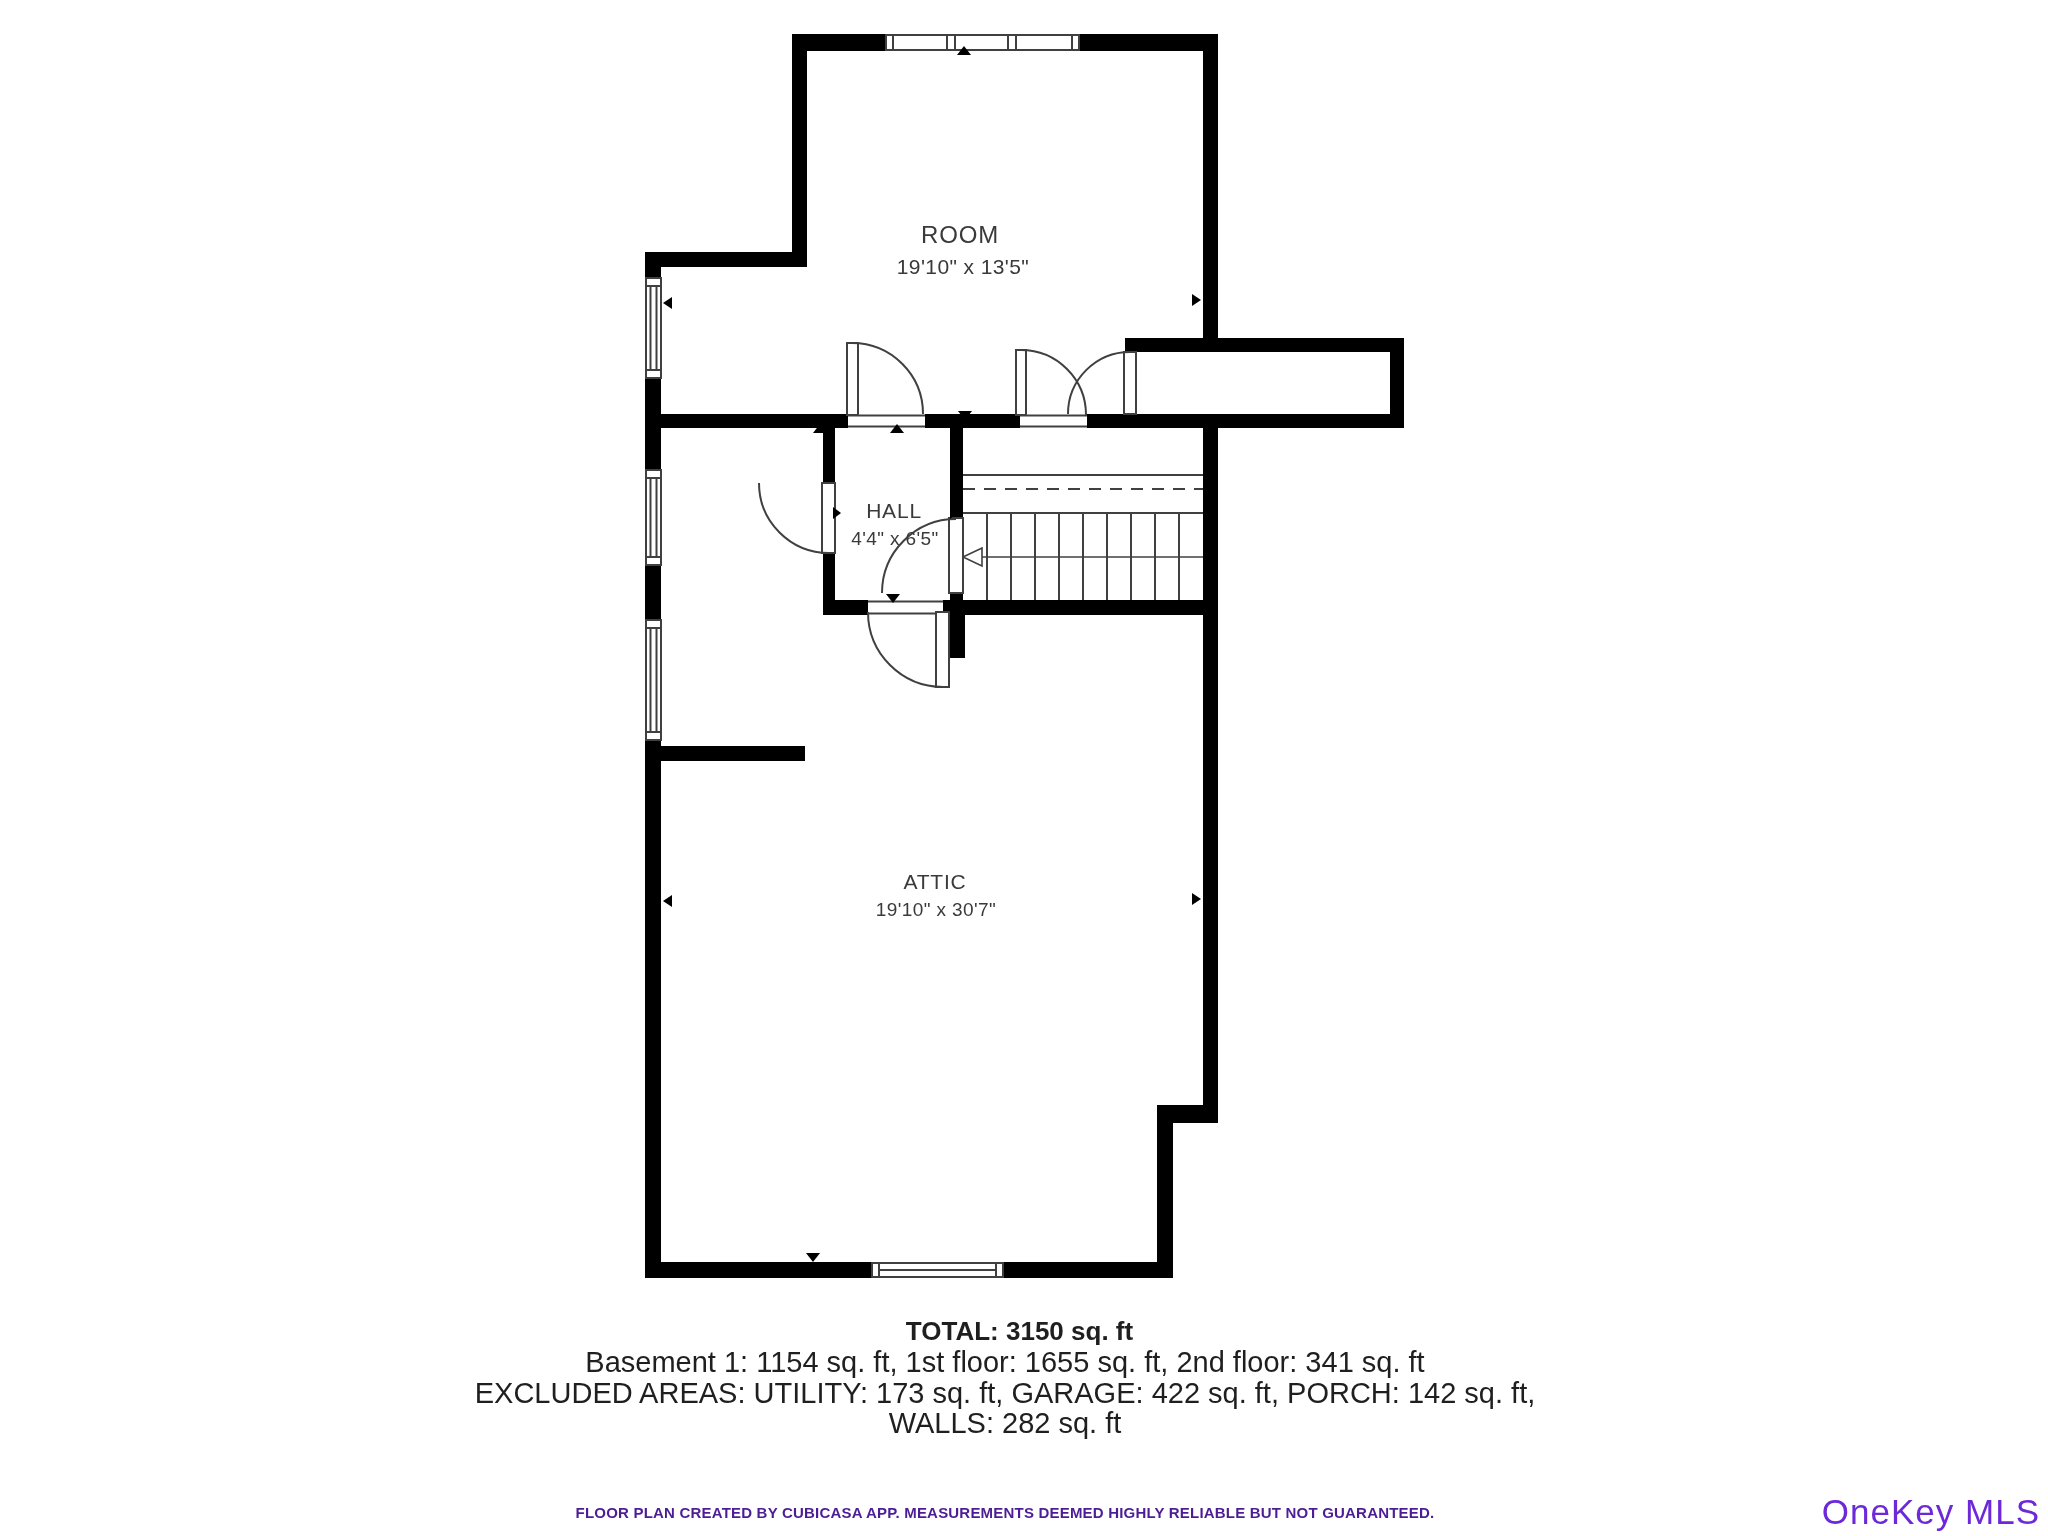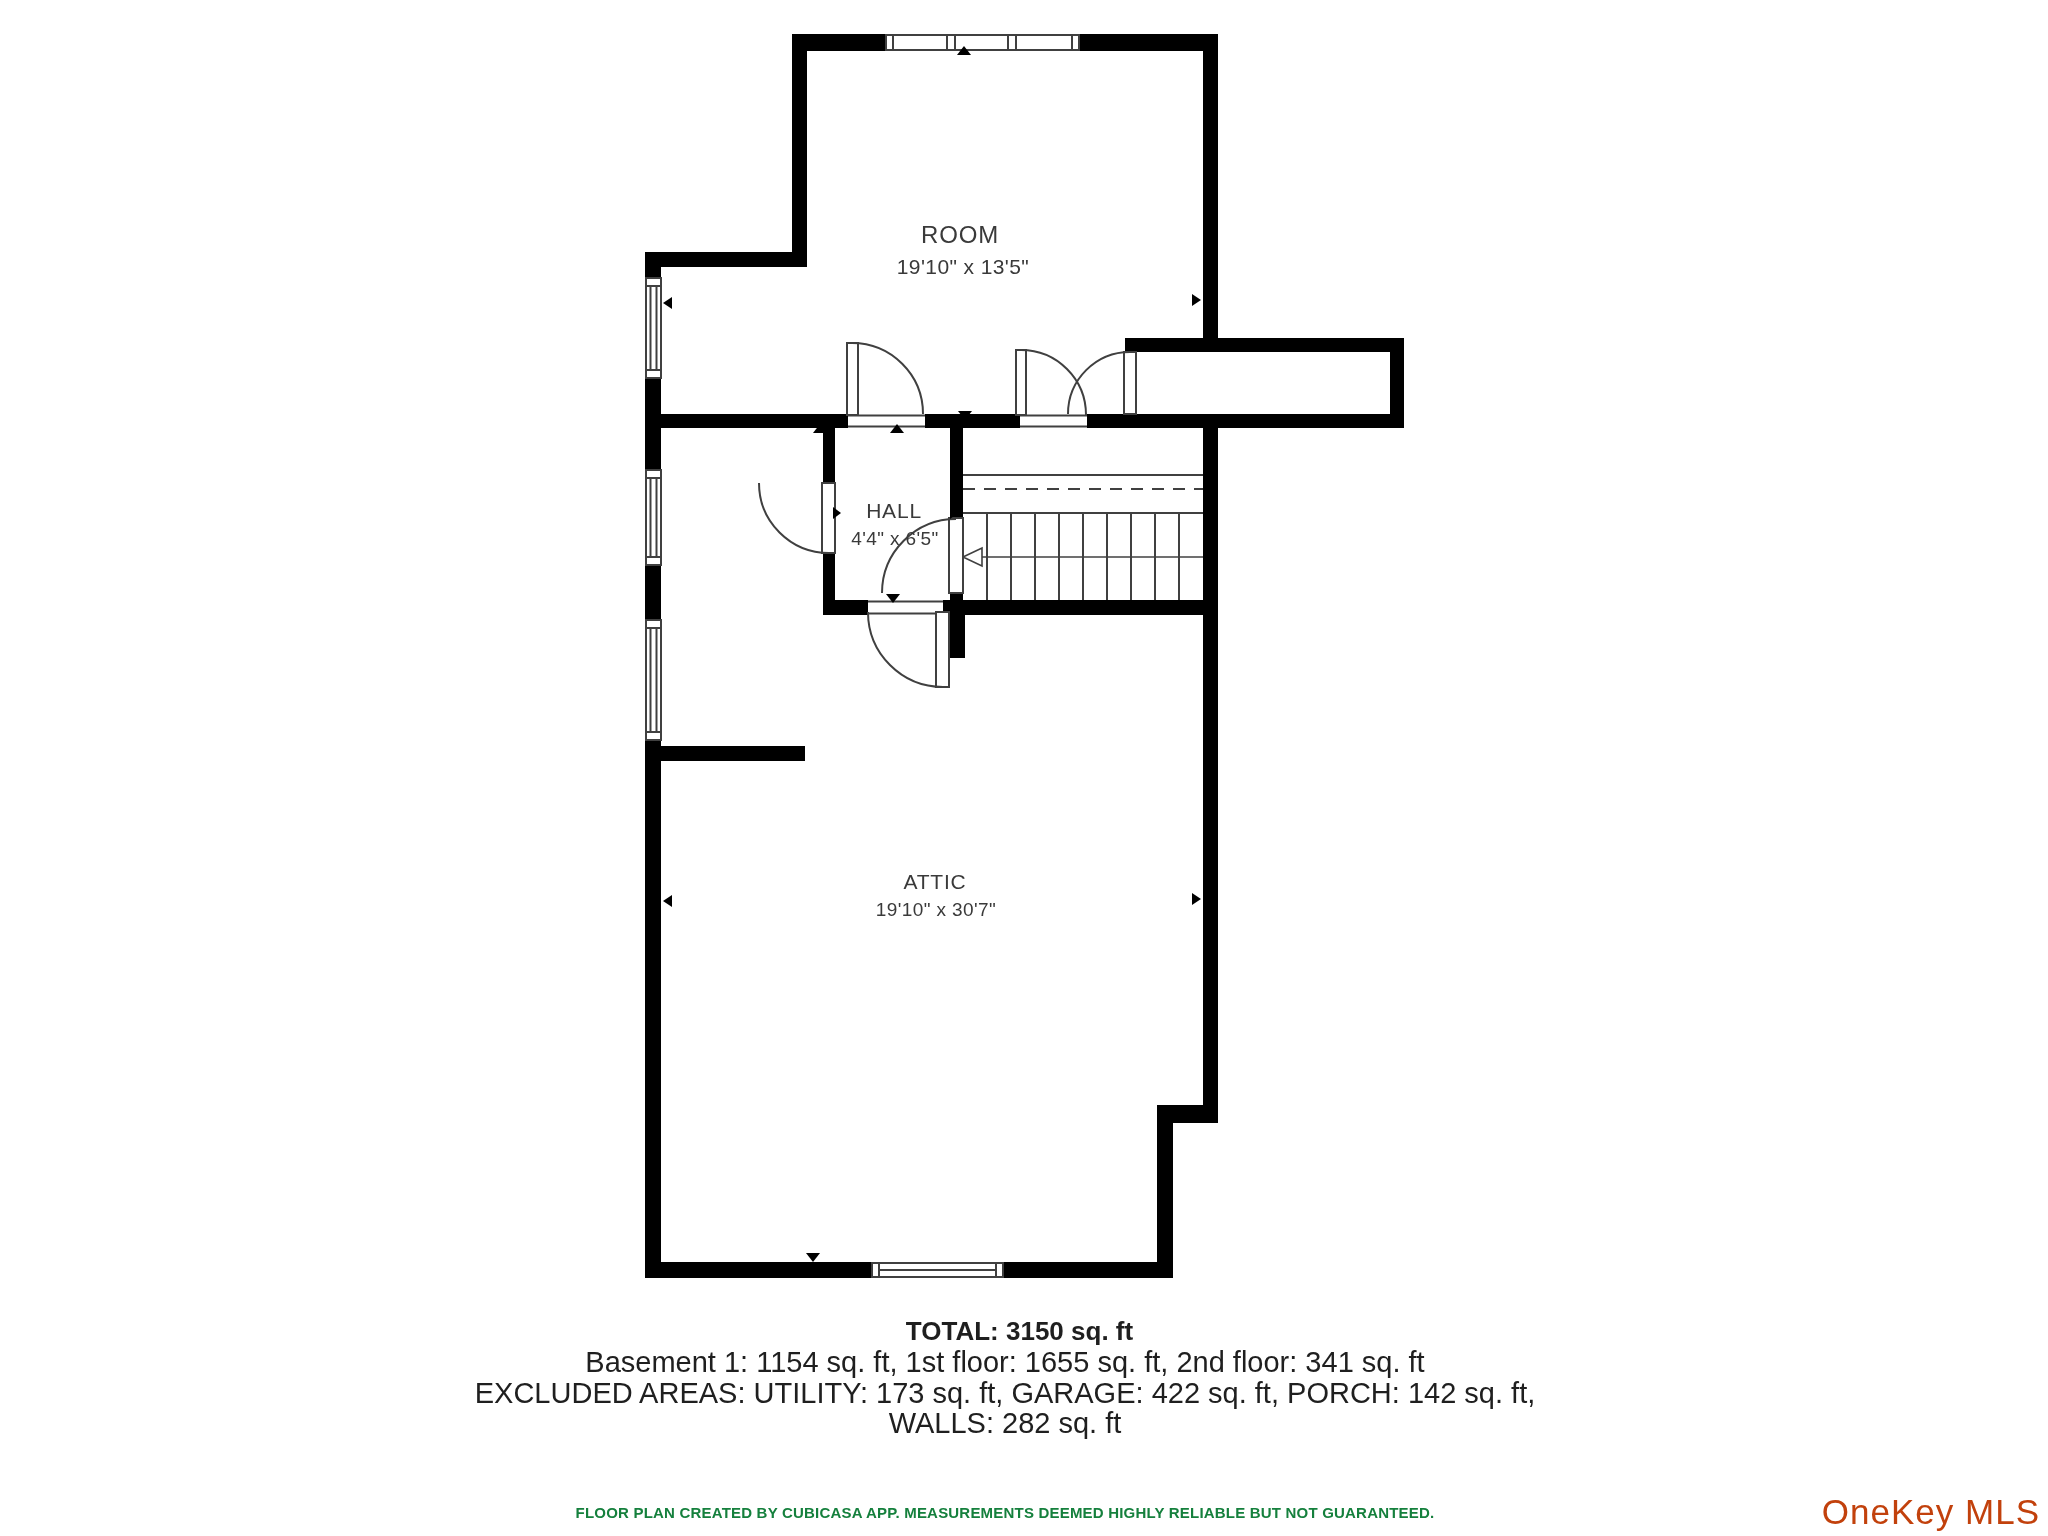"FLOOR PLAN CREATED BY CUBICASA" .disclaimer { color: #15803d -> #4c1d95 }
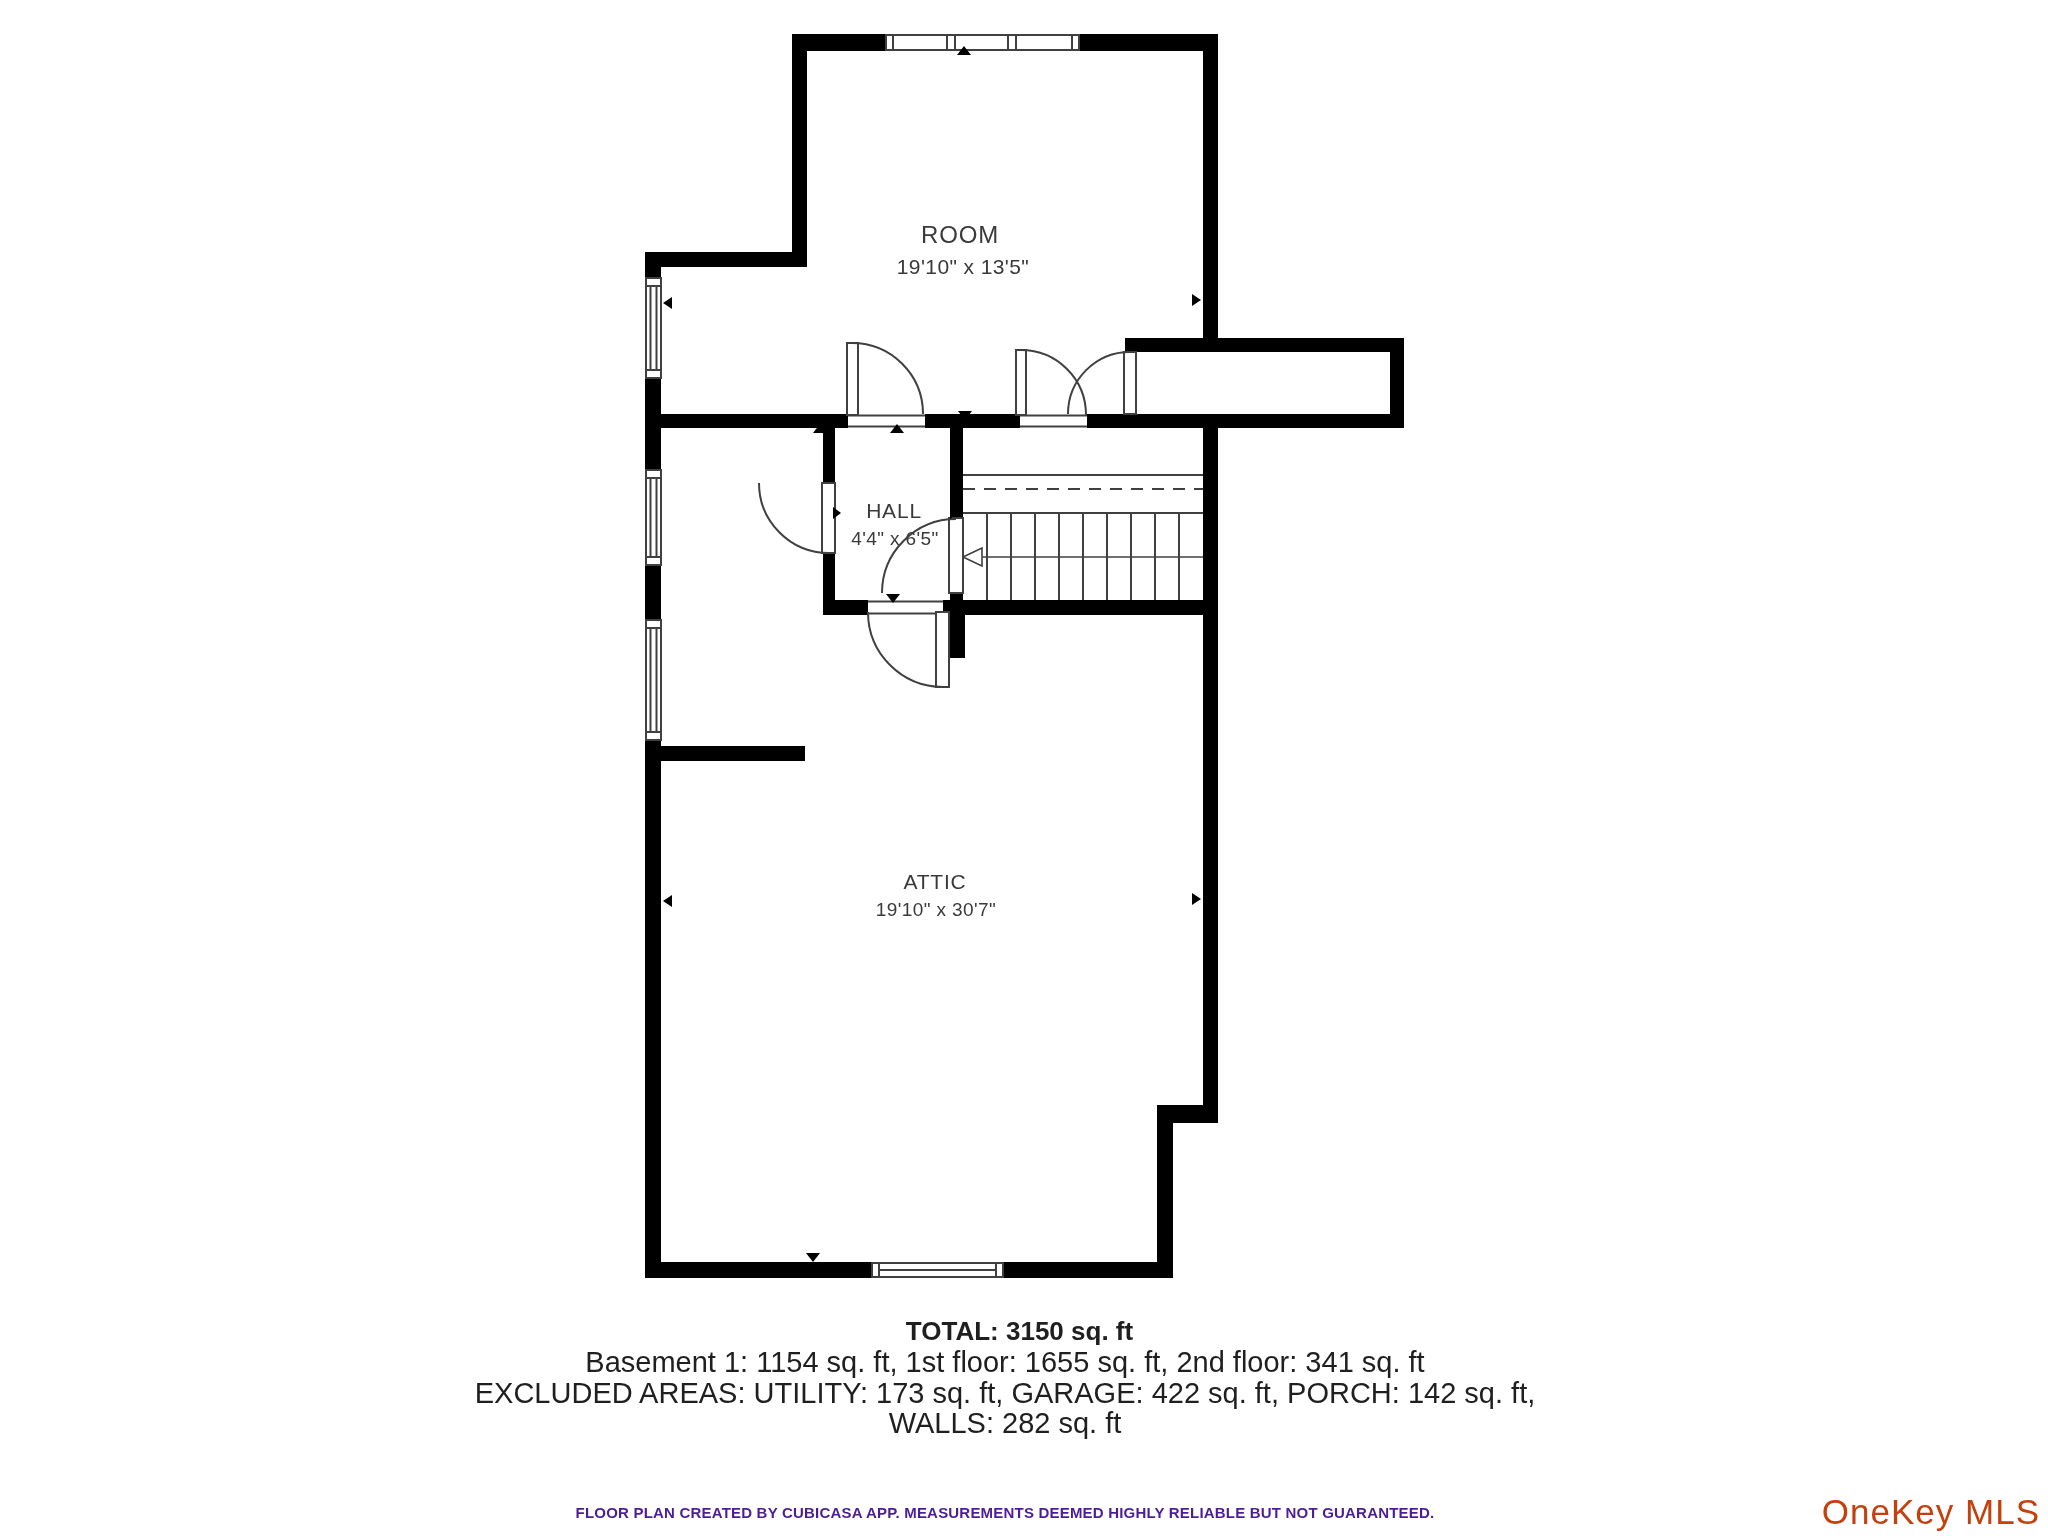"OneKey MLS" .watermark { color: #c2410c -> #6d28d9 }
